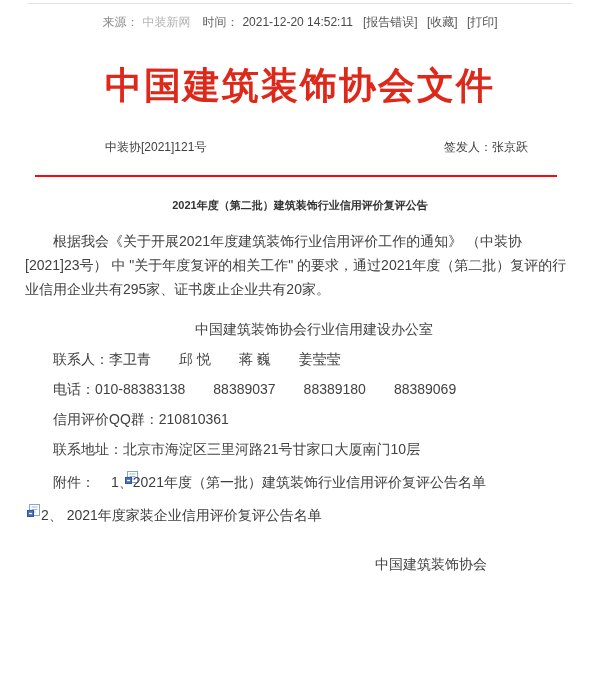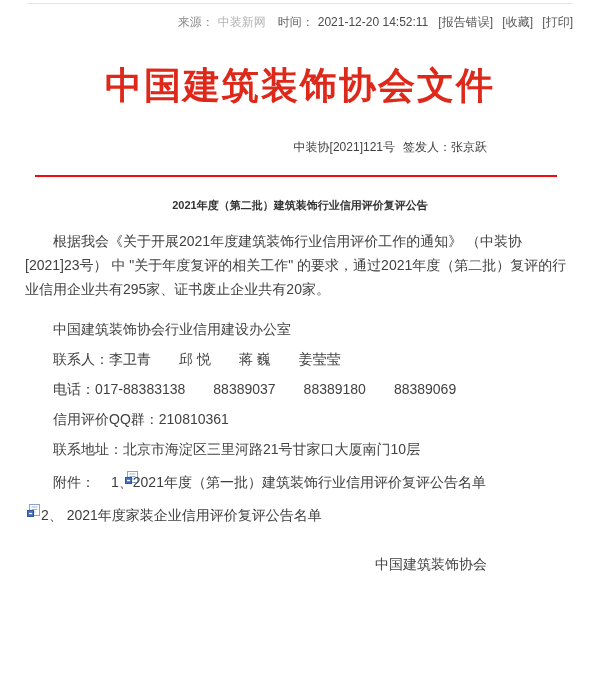"来源： 中装新网 时间： 2021-12-20 14:52:11" .meta-bar { justify-content: flex-end -> center }
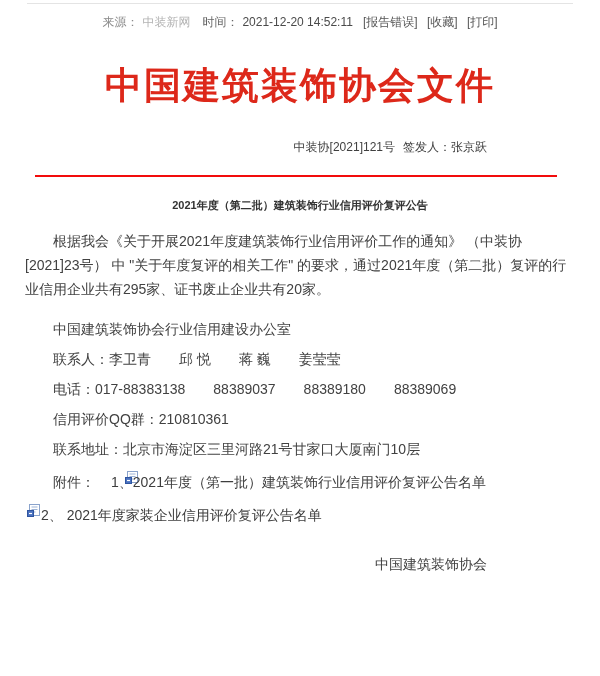"中装协[2021]121号" .docnum-row { justify-content: flex-end -> space-between; margin: 33px 113px 0 105px -> 33px 72px 0 105px }
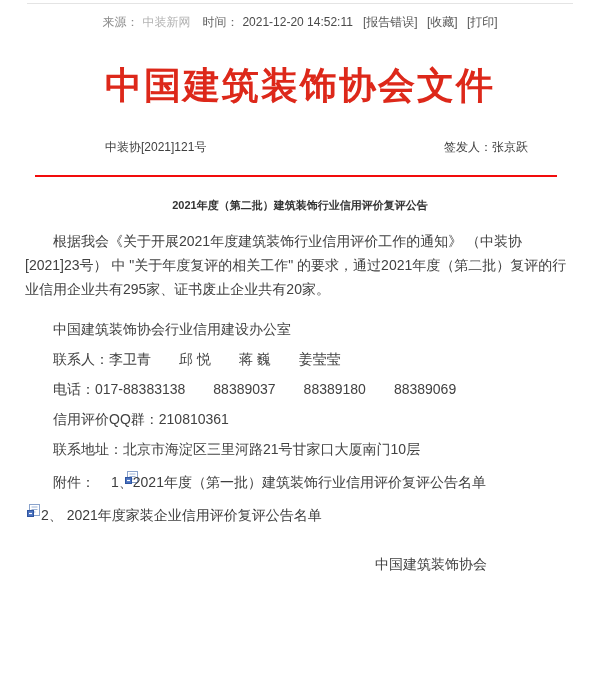"中国建筑装饰协会行业信用建设办公室" .office-line { text-align: none -> center }
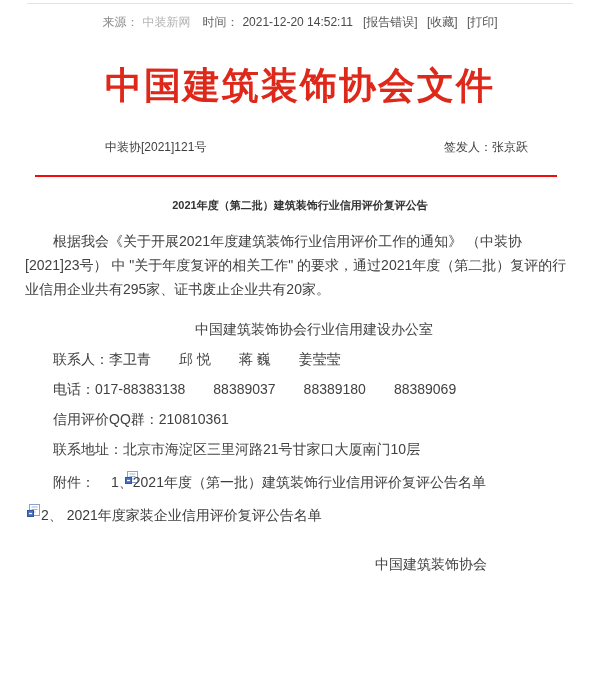"电话：017-88383138 88389037 88389180" p.line { text: 017-88383138 -> 010-88383138 }
